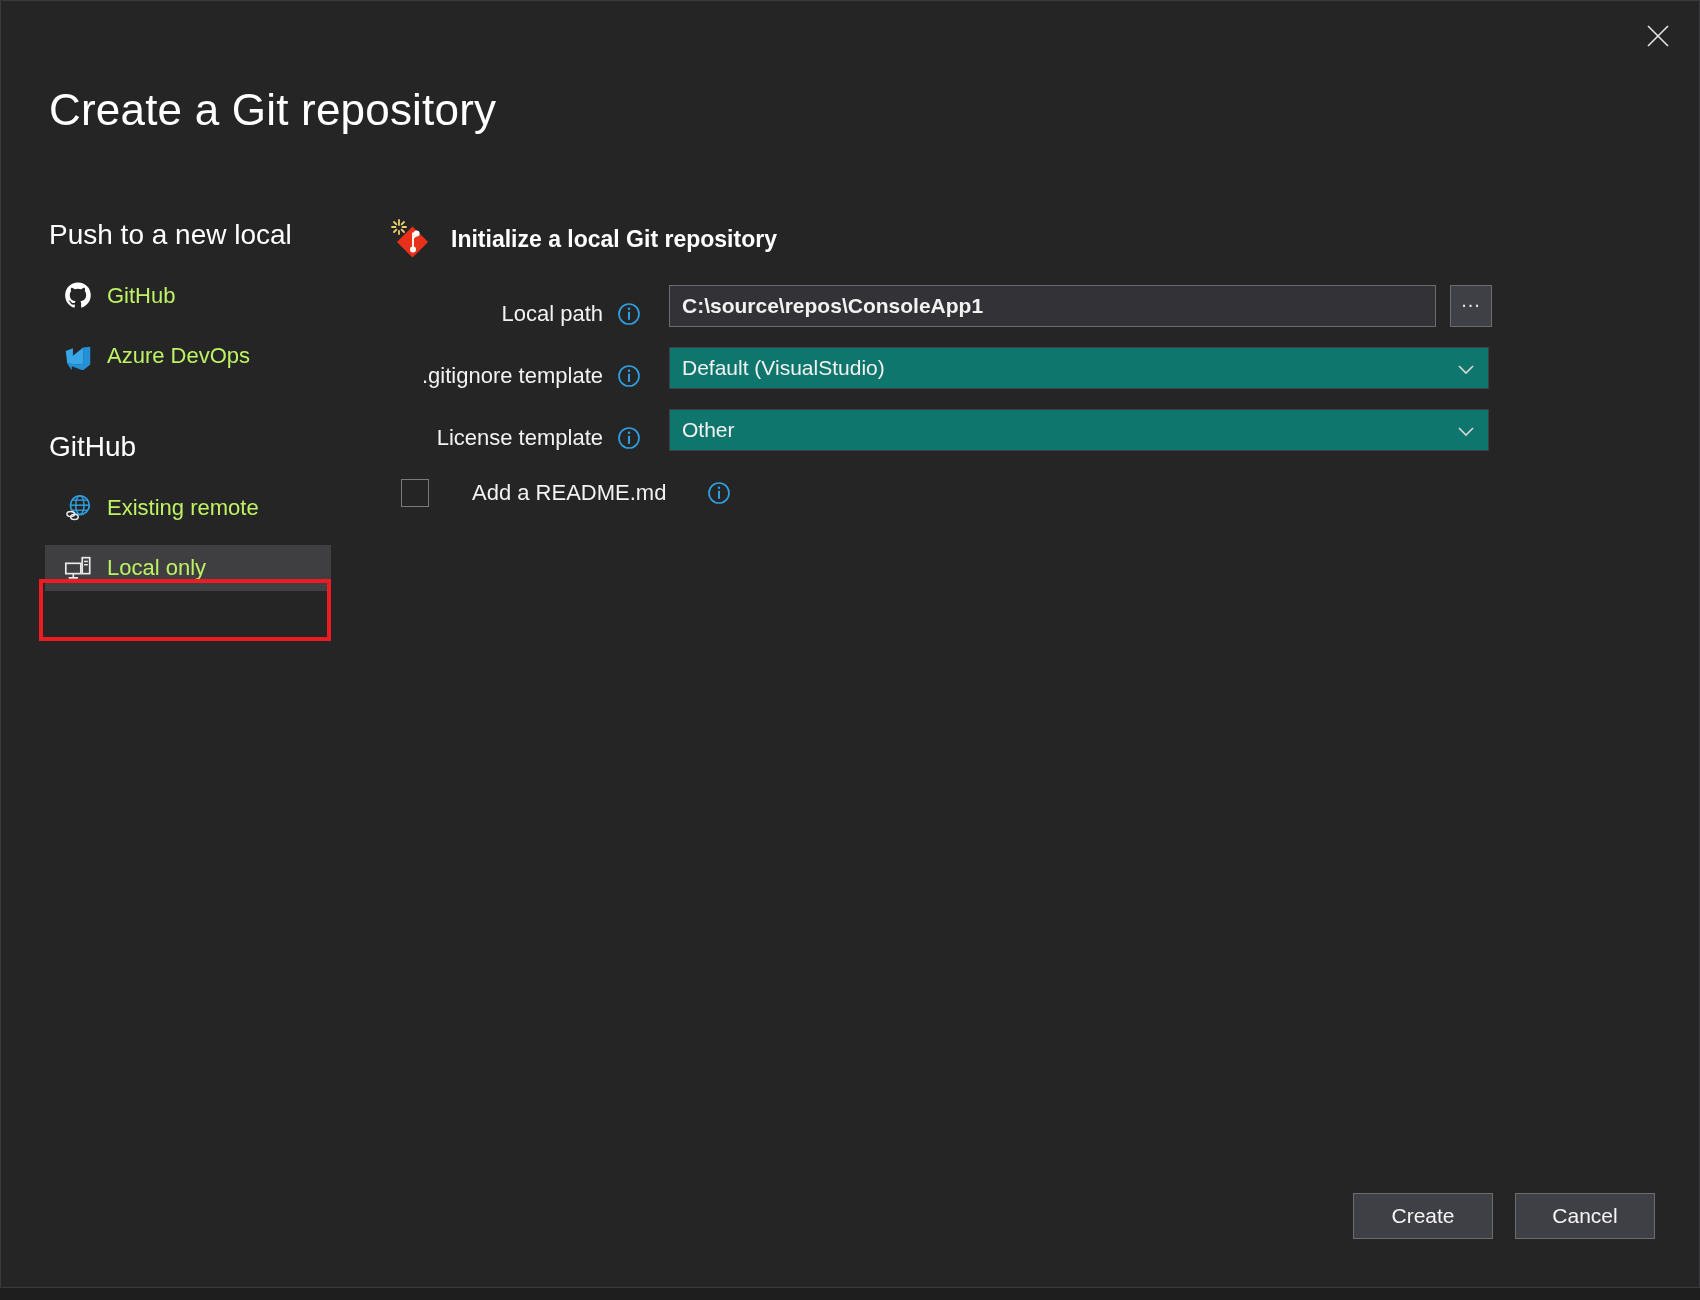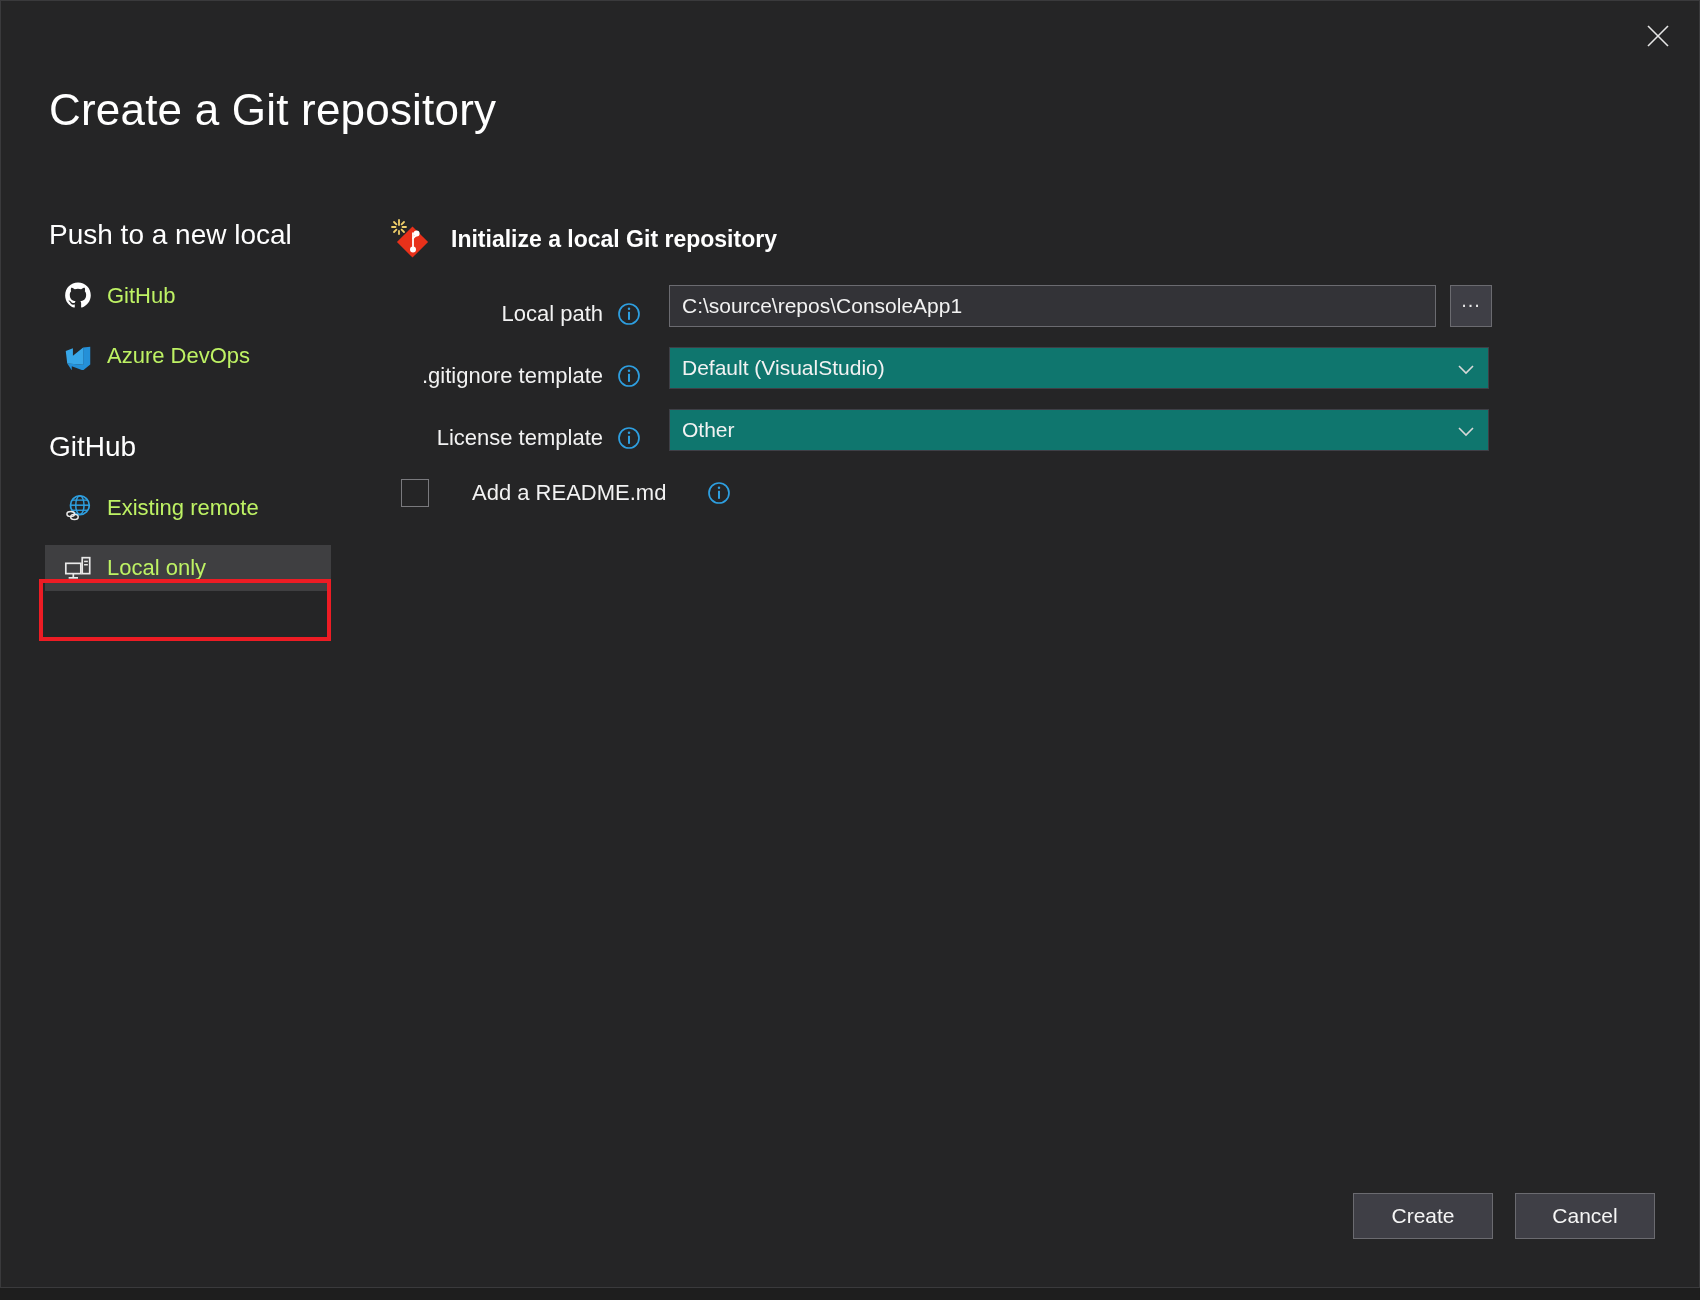"C:\source\repos\ConsoleApp1" .textbox { font-weight: 400 -> 700 }
